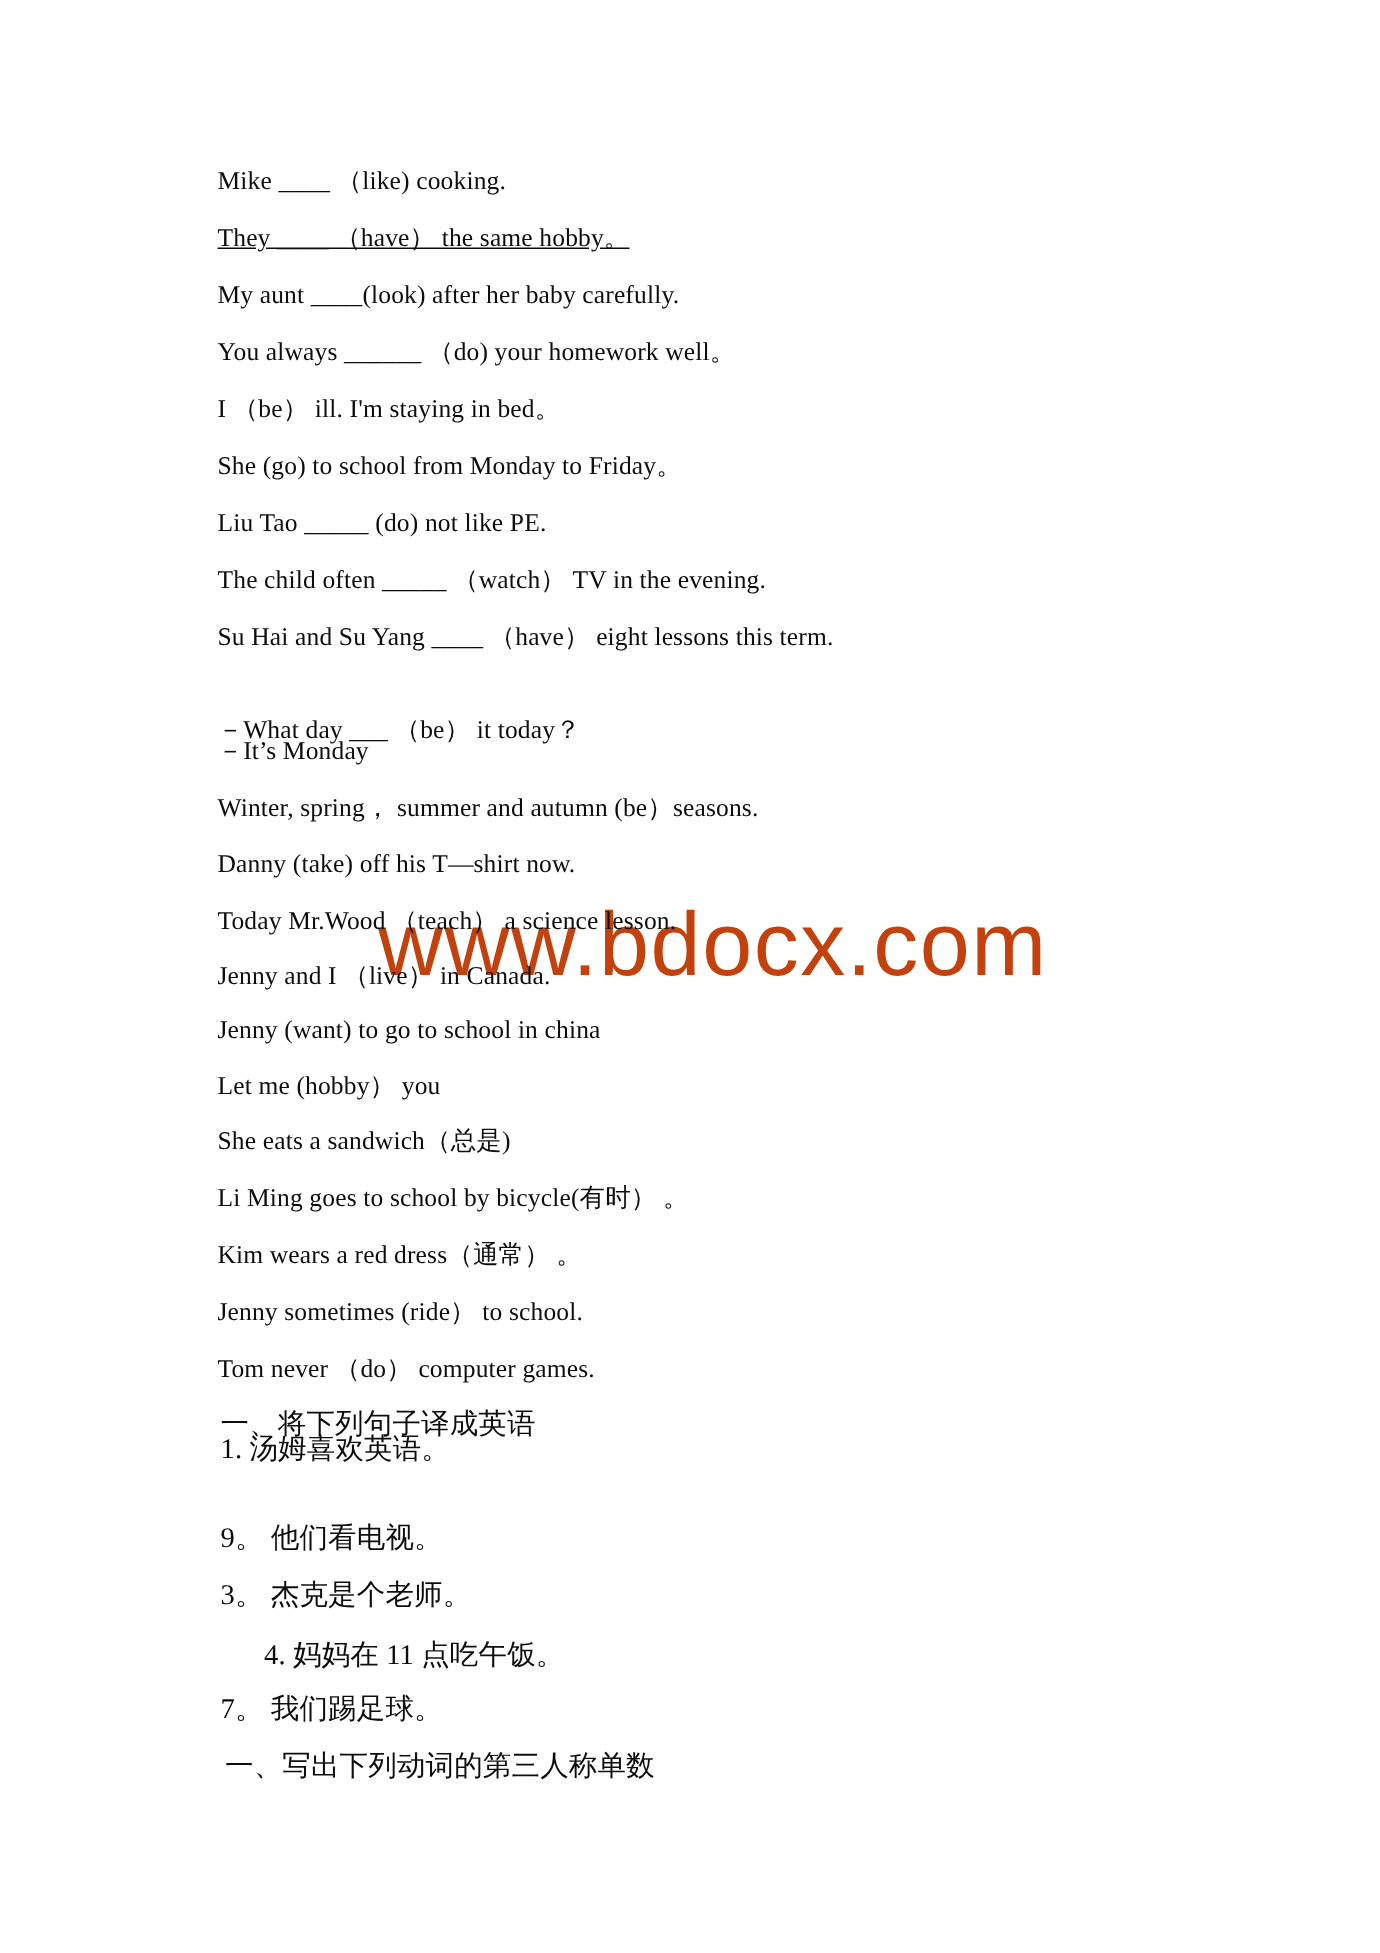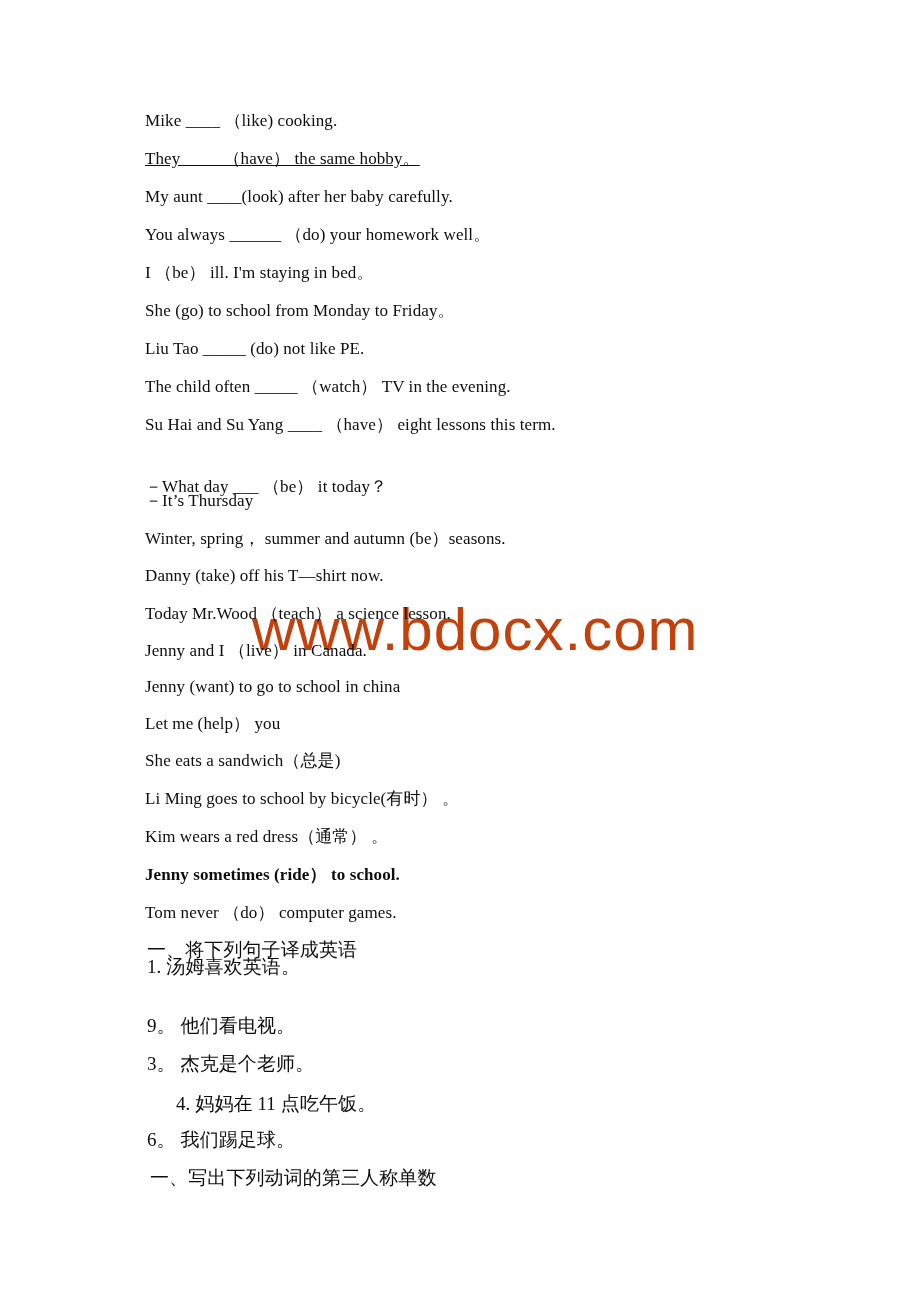"－It’s Thursday" div.line { text: Thursday -> Monday }
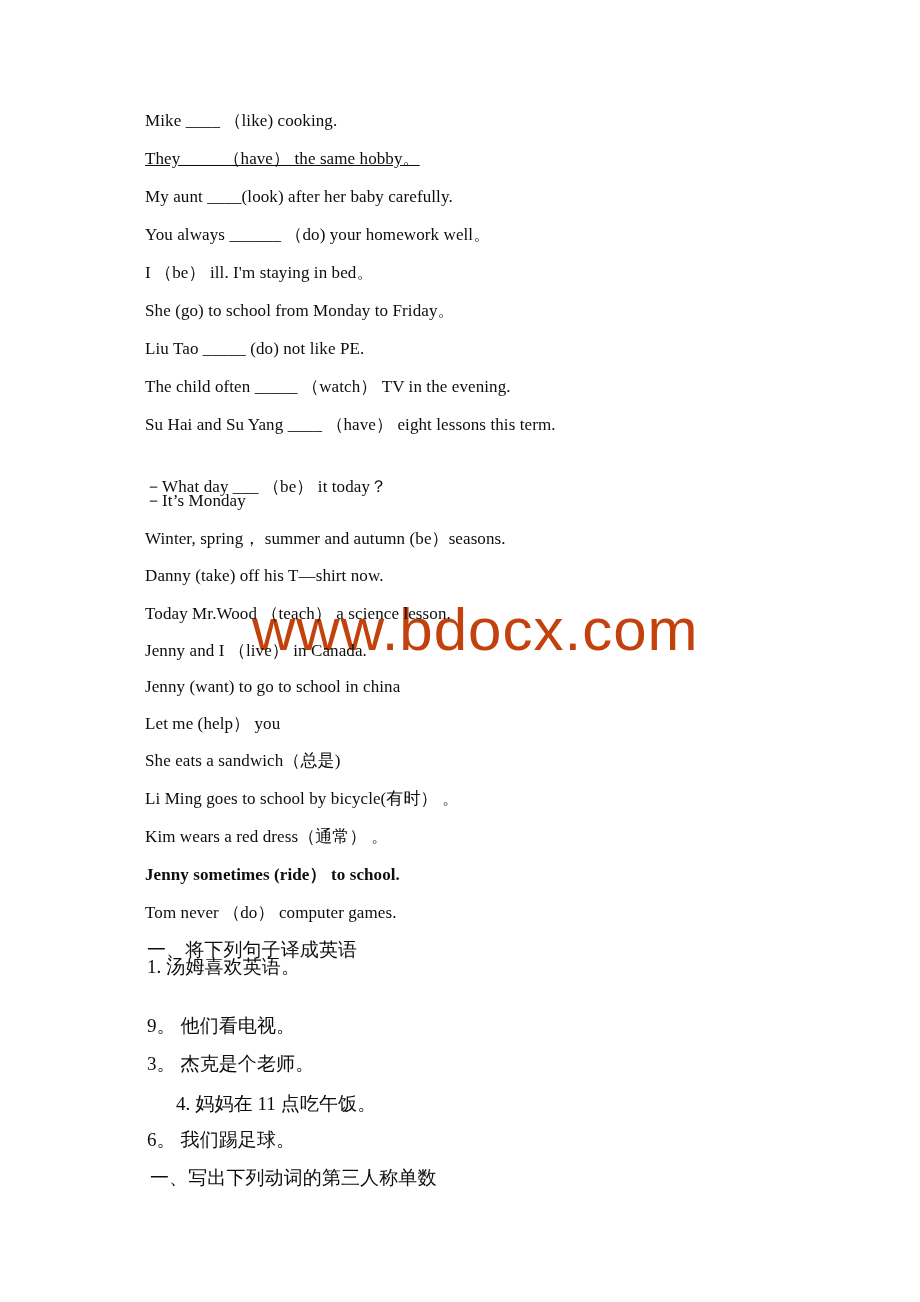"Let me (help） you" div.line { text: help -> hobby }
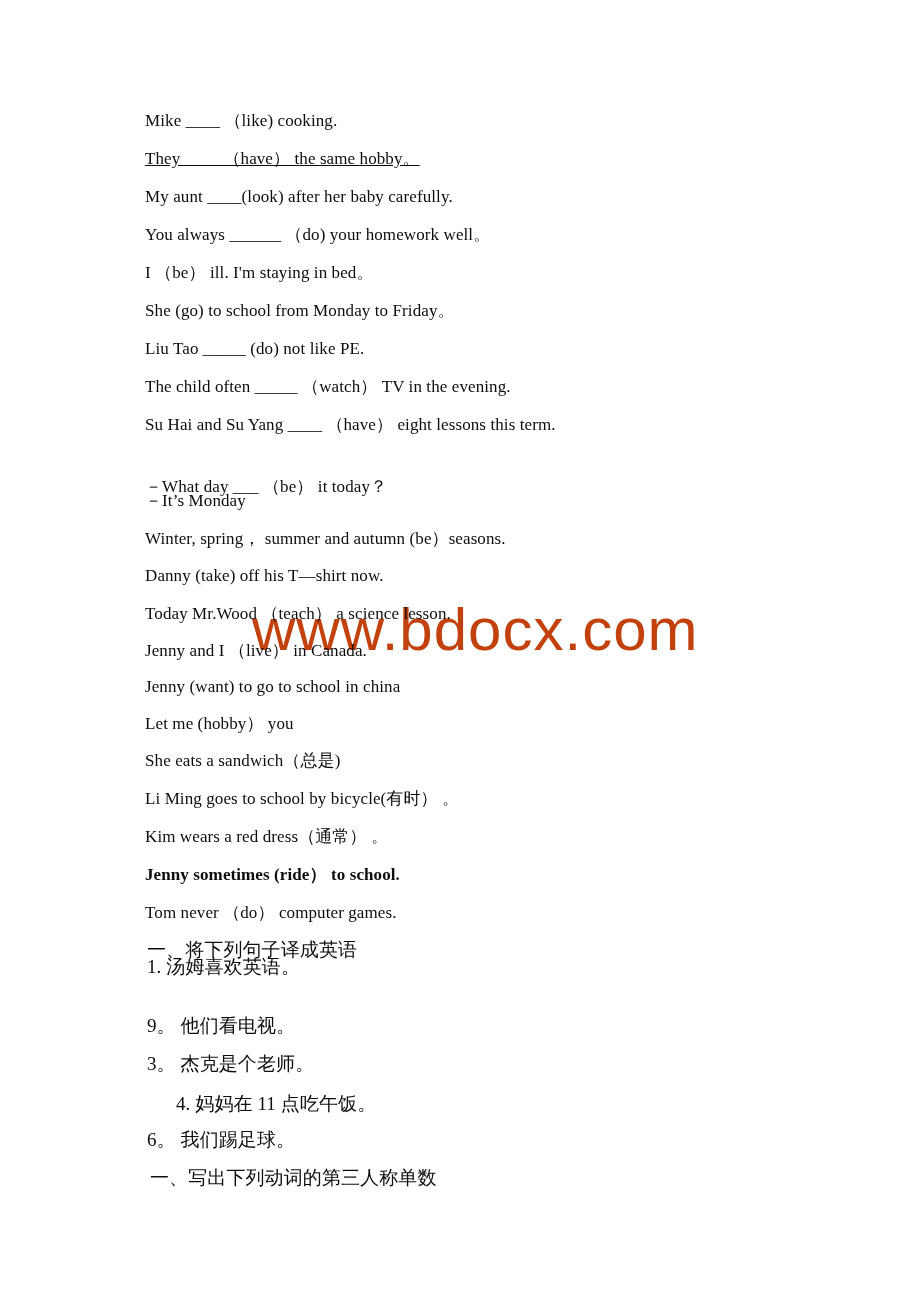"Jenny sometimes (ride） to school." div.line { font-weight: bold -> none }
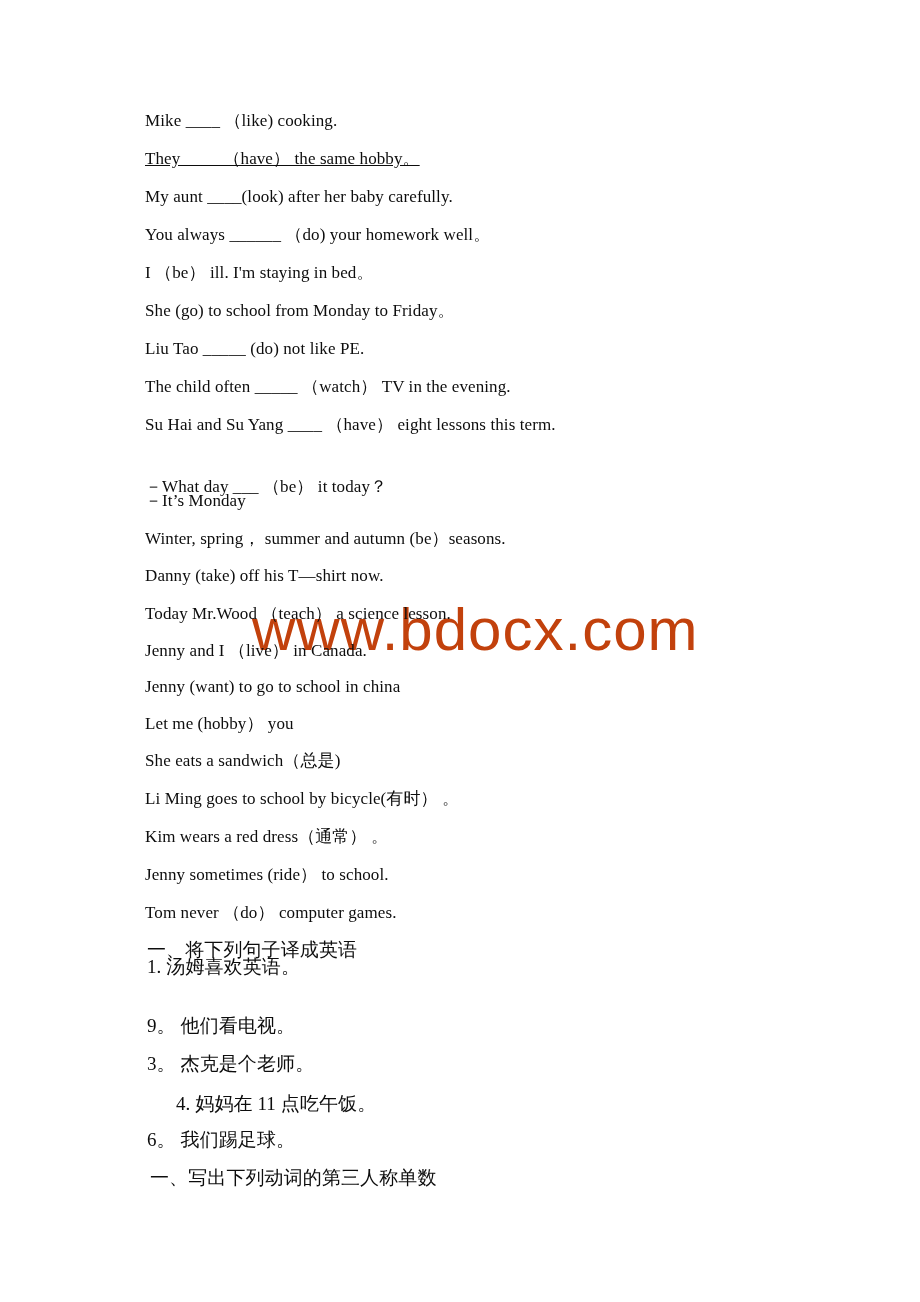"6。 我们踢足球。" div.line { text: 6 -> 7 }
